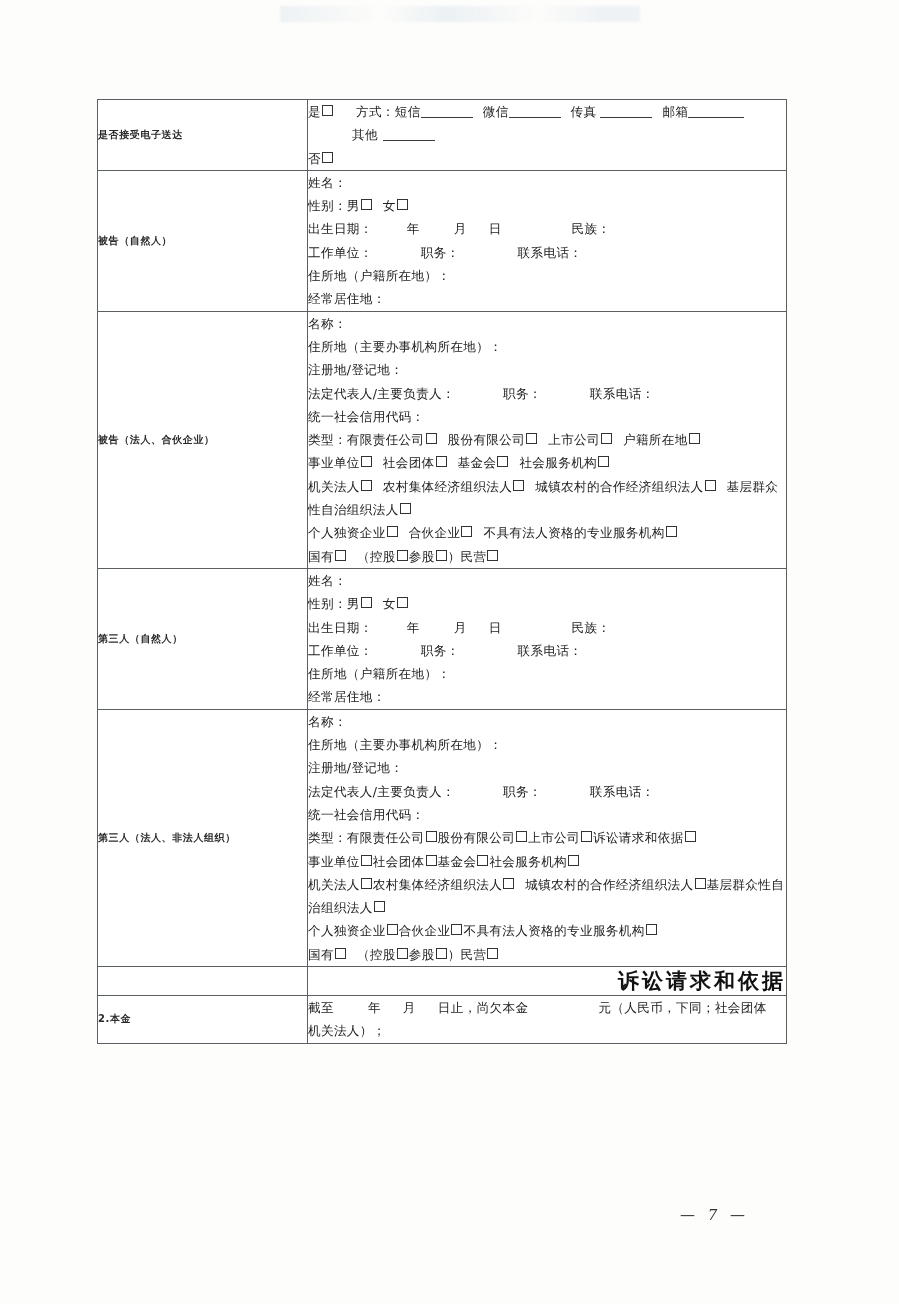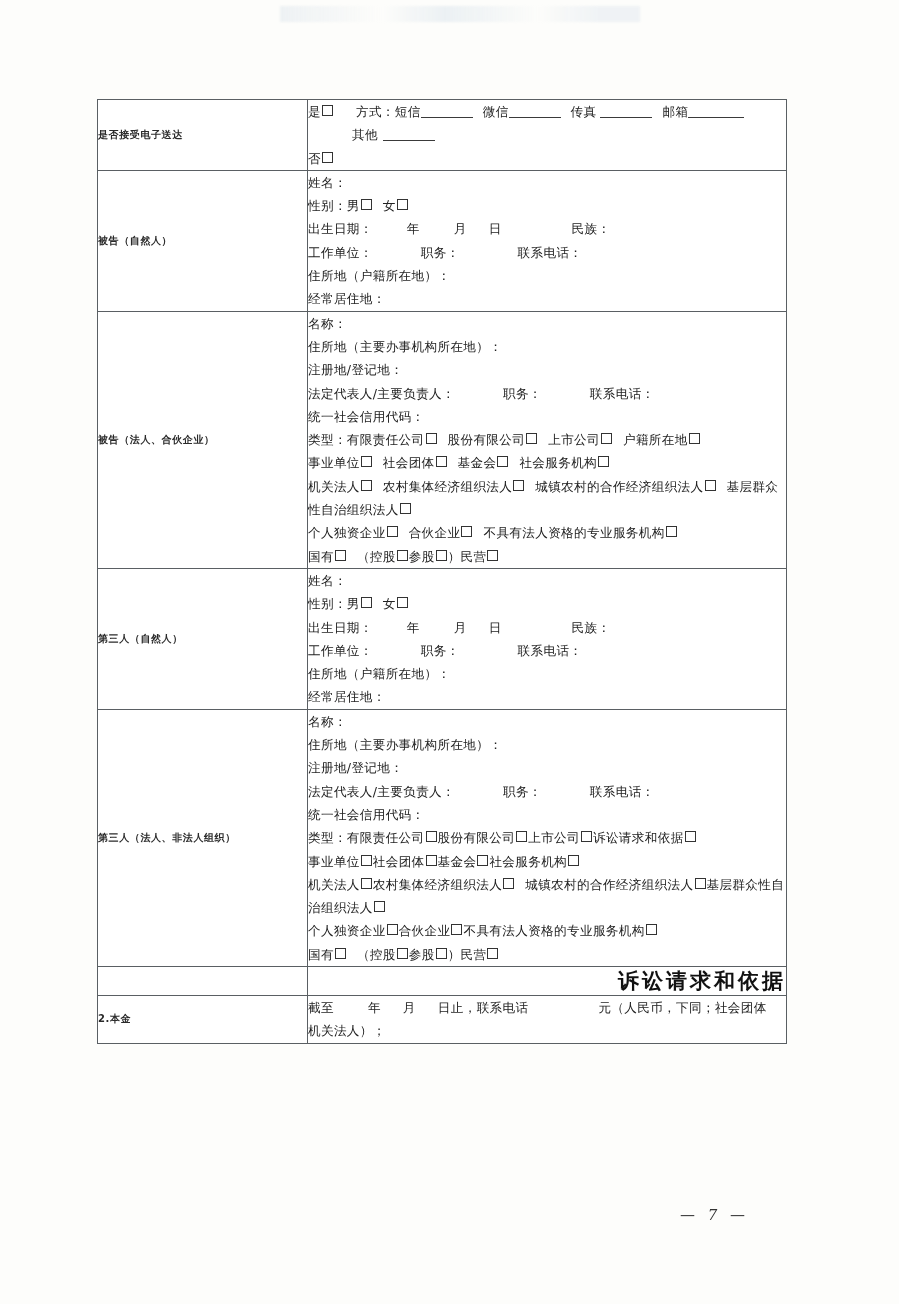"日止，联系电话" span { text: 联系电话 -> 尚欠本金 }
